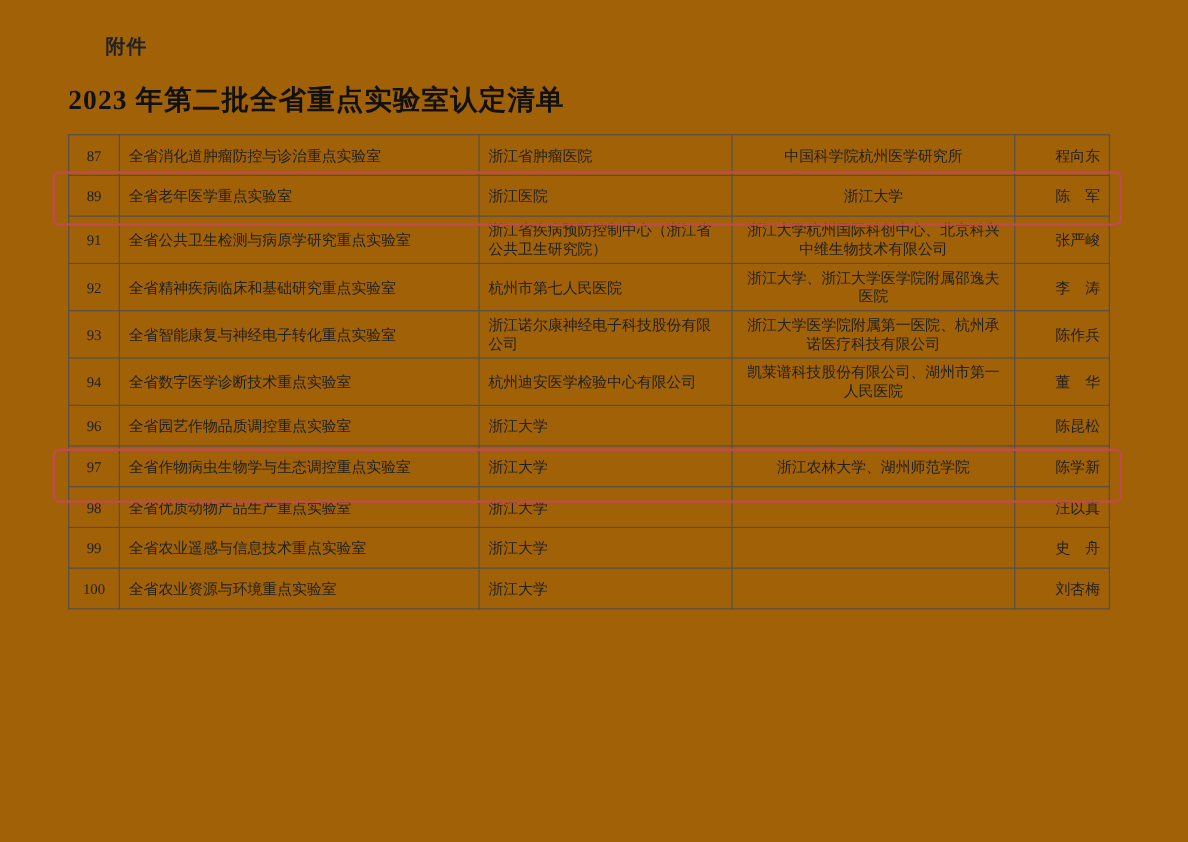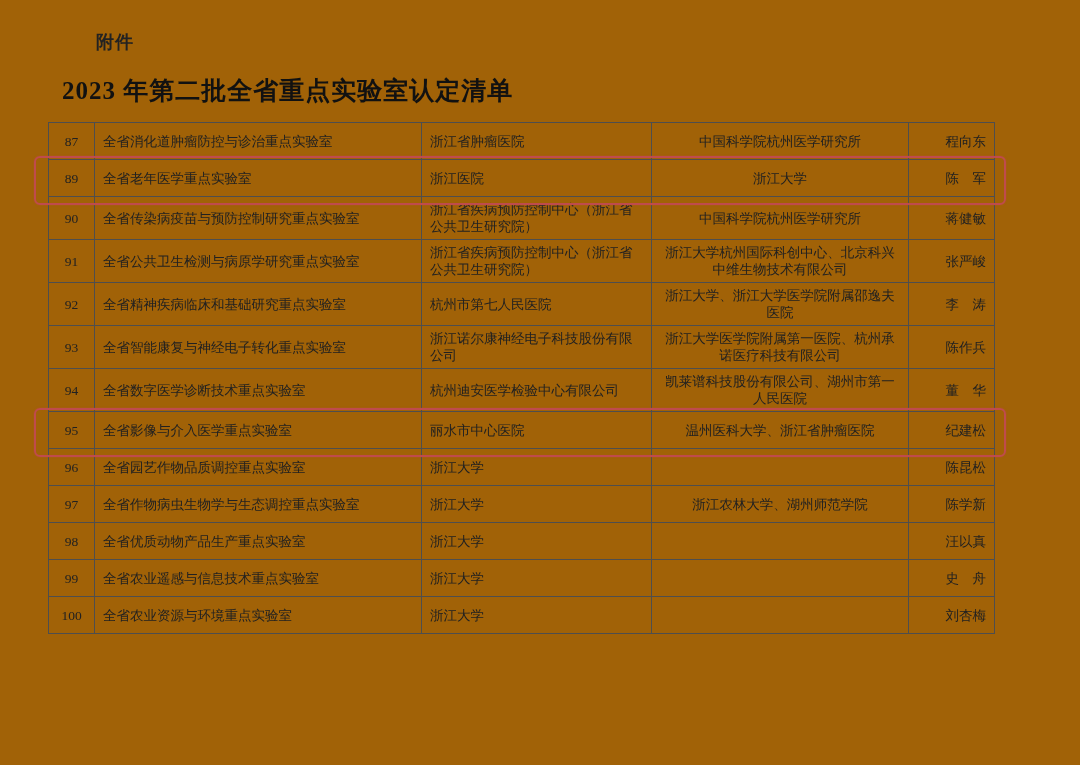"87" .table-wrap { left: 48px -> 62px }
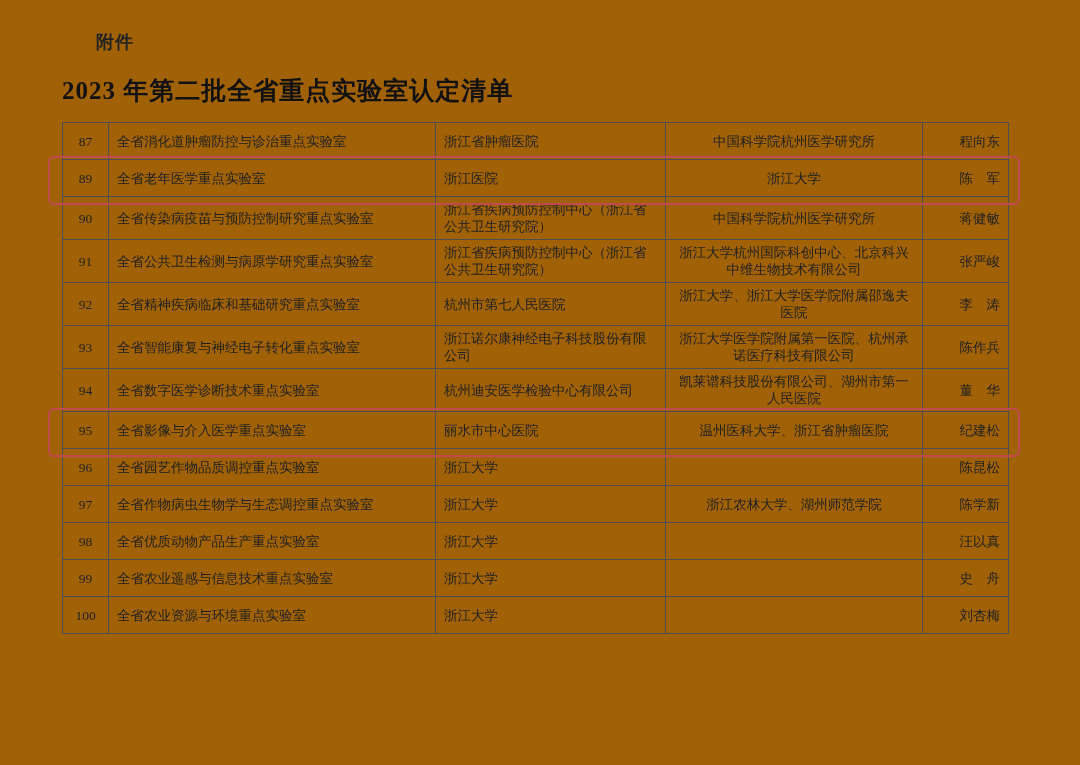"90" tr { html: <tr> <td>90</td> <td>全省传染病疫苗与预防控制研究重点实验室</td> <td>浙江省疾病预防控制中心（浙江省公共卫生研究院）</td> <td>中国科学院杭州医学研究所</td> <td>蒋健敏</td> </tr> -> none }
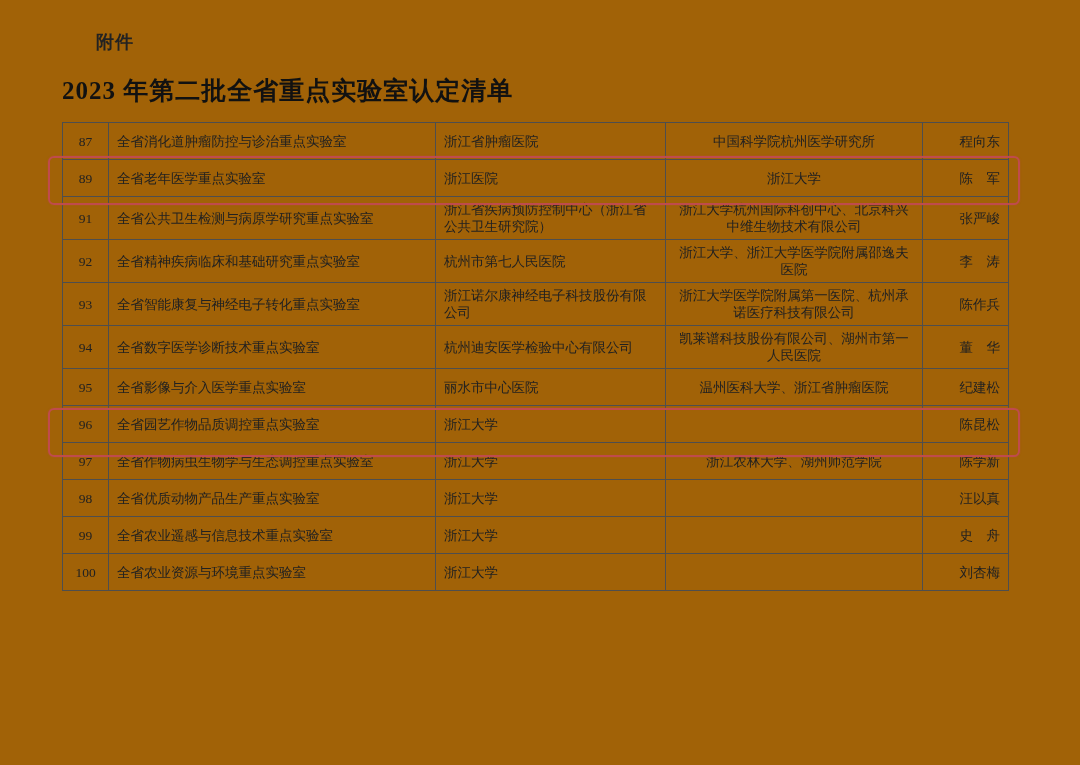"95" tr { html: <tr> <td>95</td> <td>全省影像与介入医学重点实验室</td> <td>丽水市中心医院</td> <td>温州医科大学、浙江省肿瘤医院</td> <td>纪建松</td> </tr> -> none }
